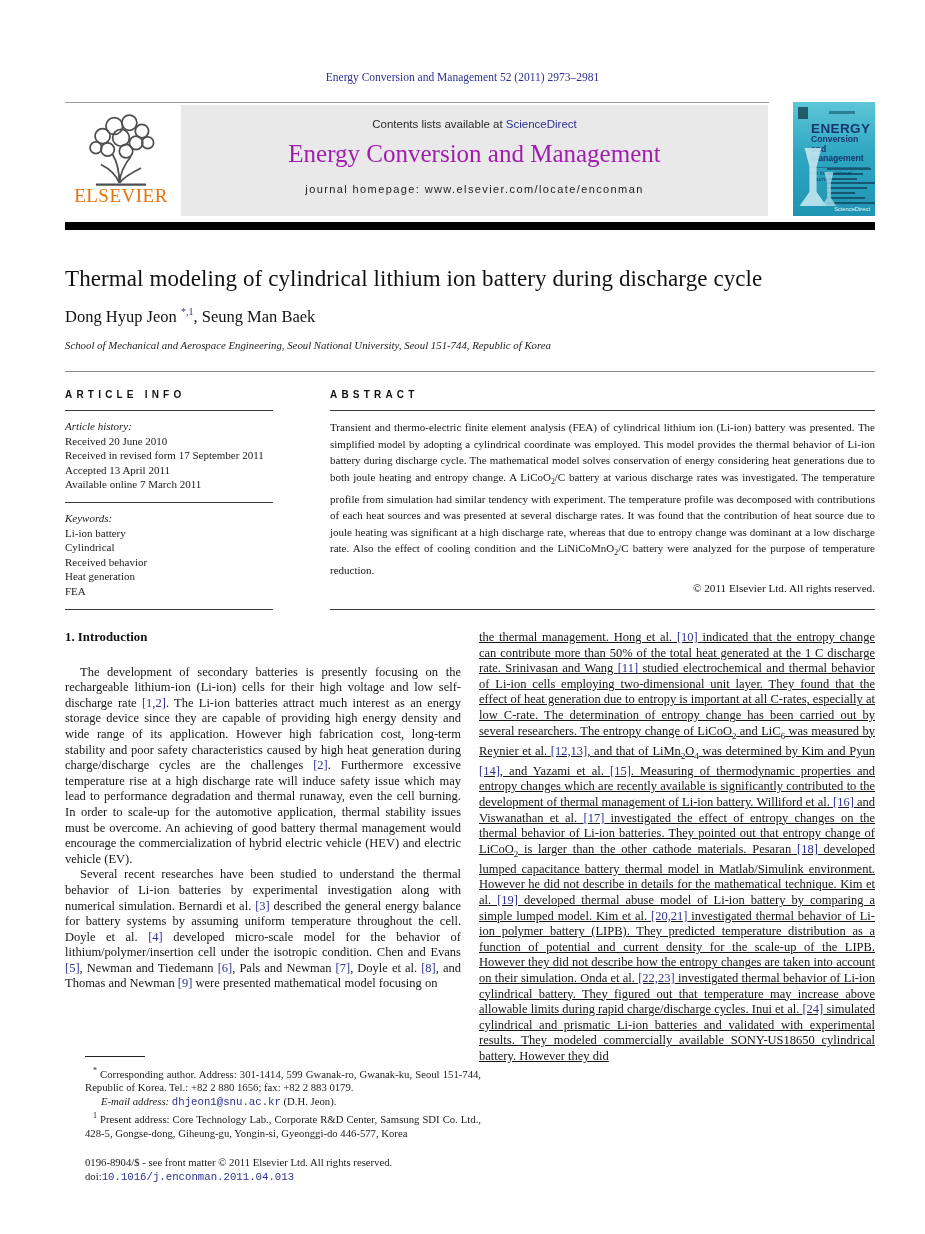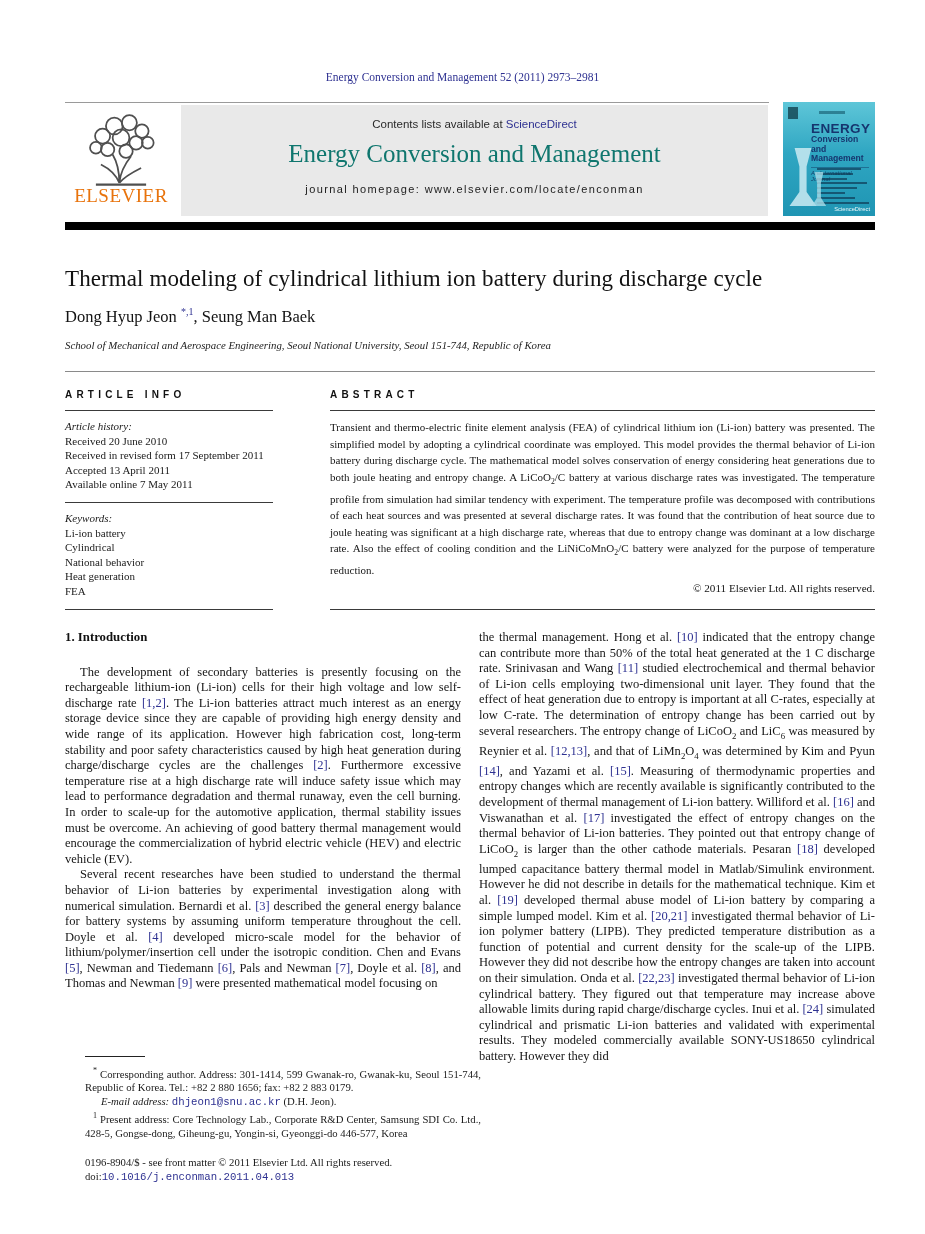"ENERGY" .cover { width: 92px -> 82px }
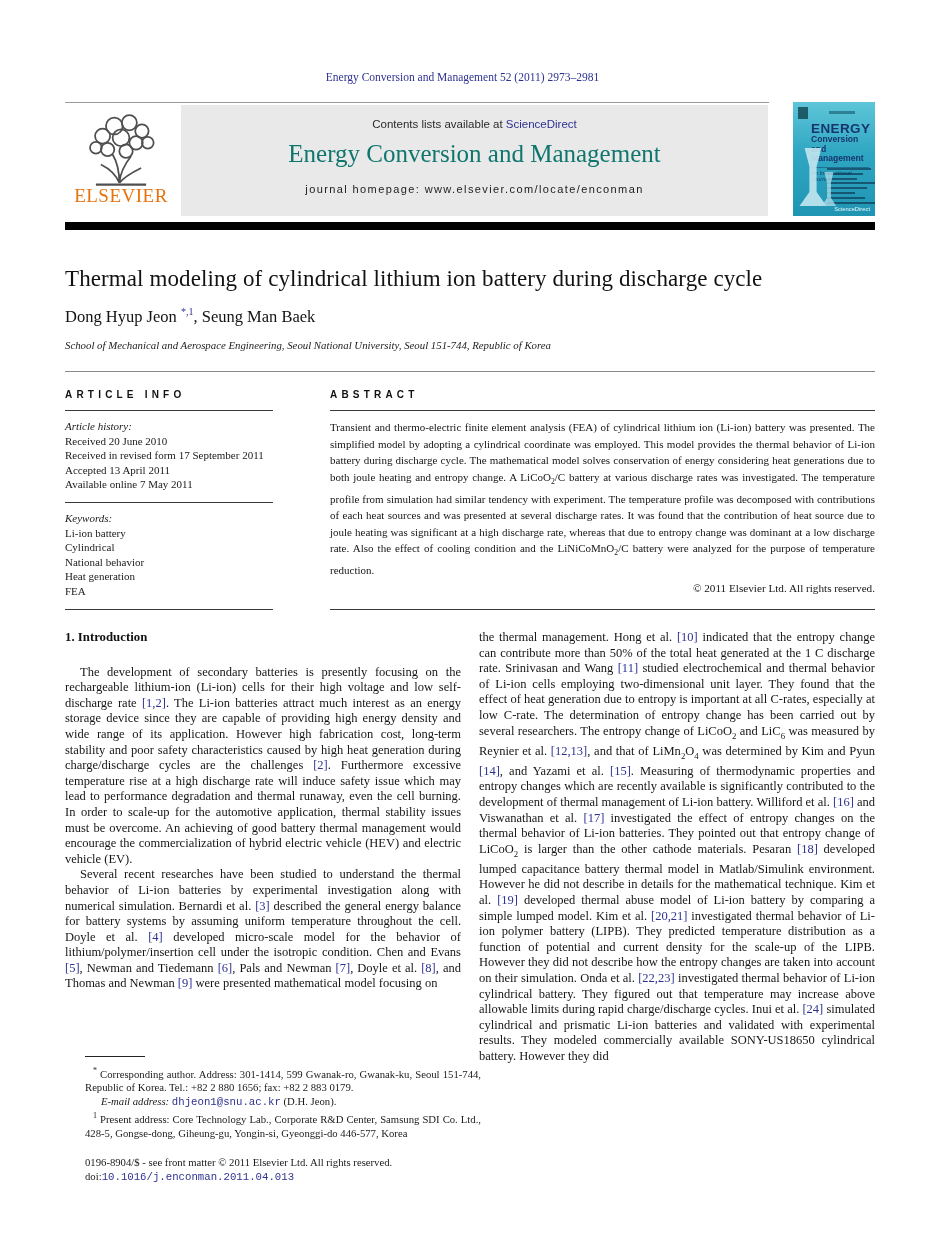"Energy Conversion and Management" .journal-title { color: #0f766e -> #a21caf }
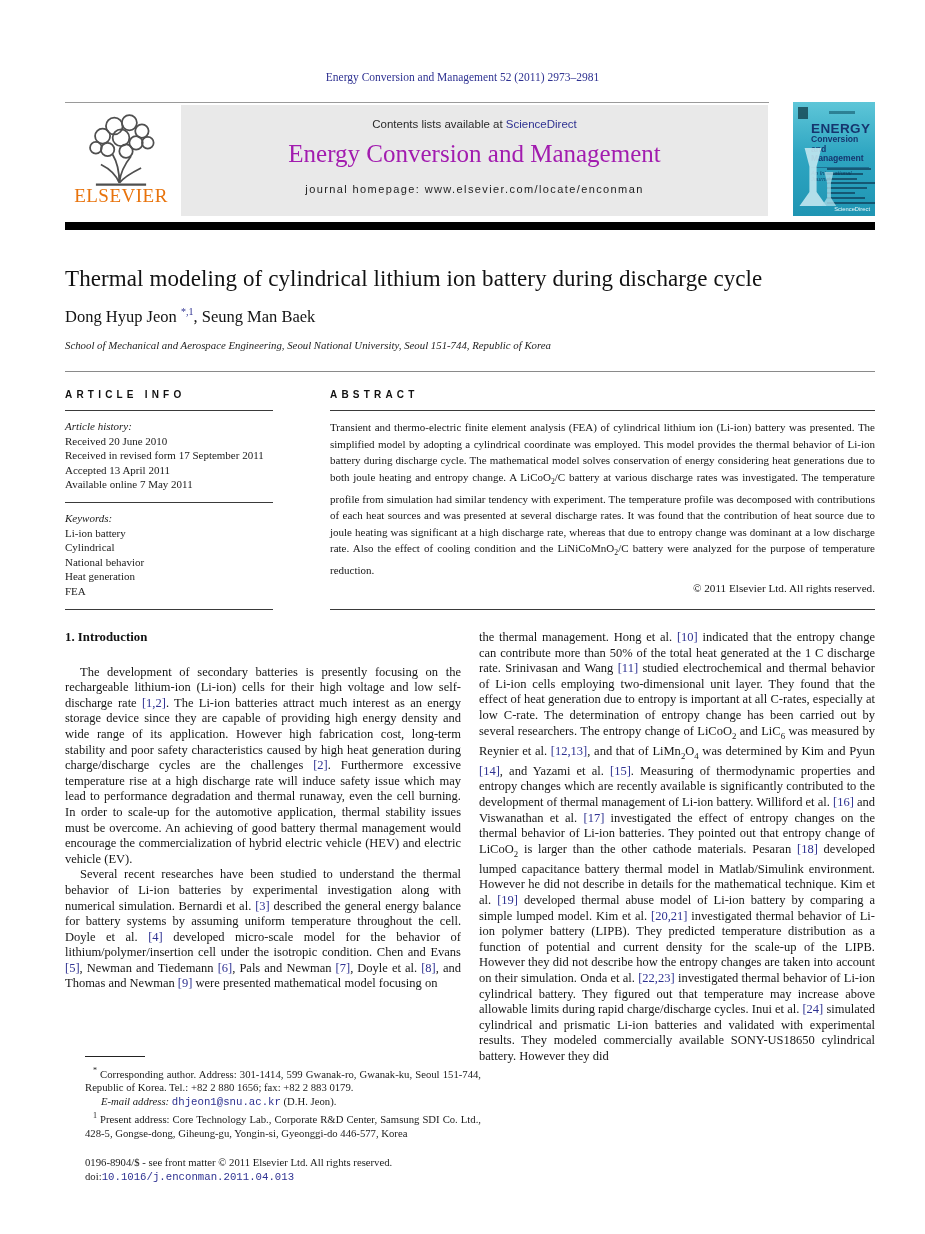"Available online 7 May 2011" div { text: May -> March }
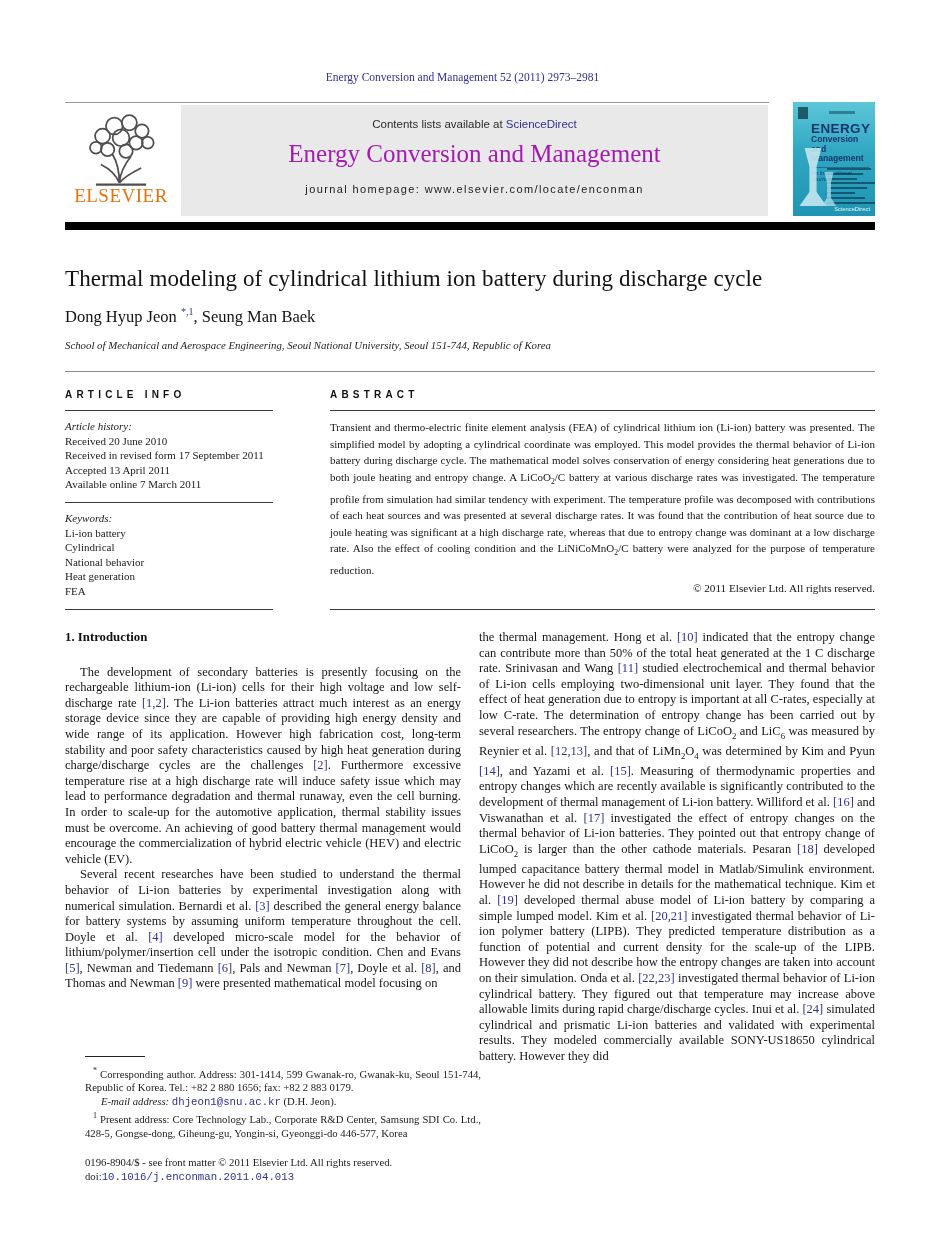"National behavior" div { text: National -> Received }
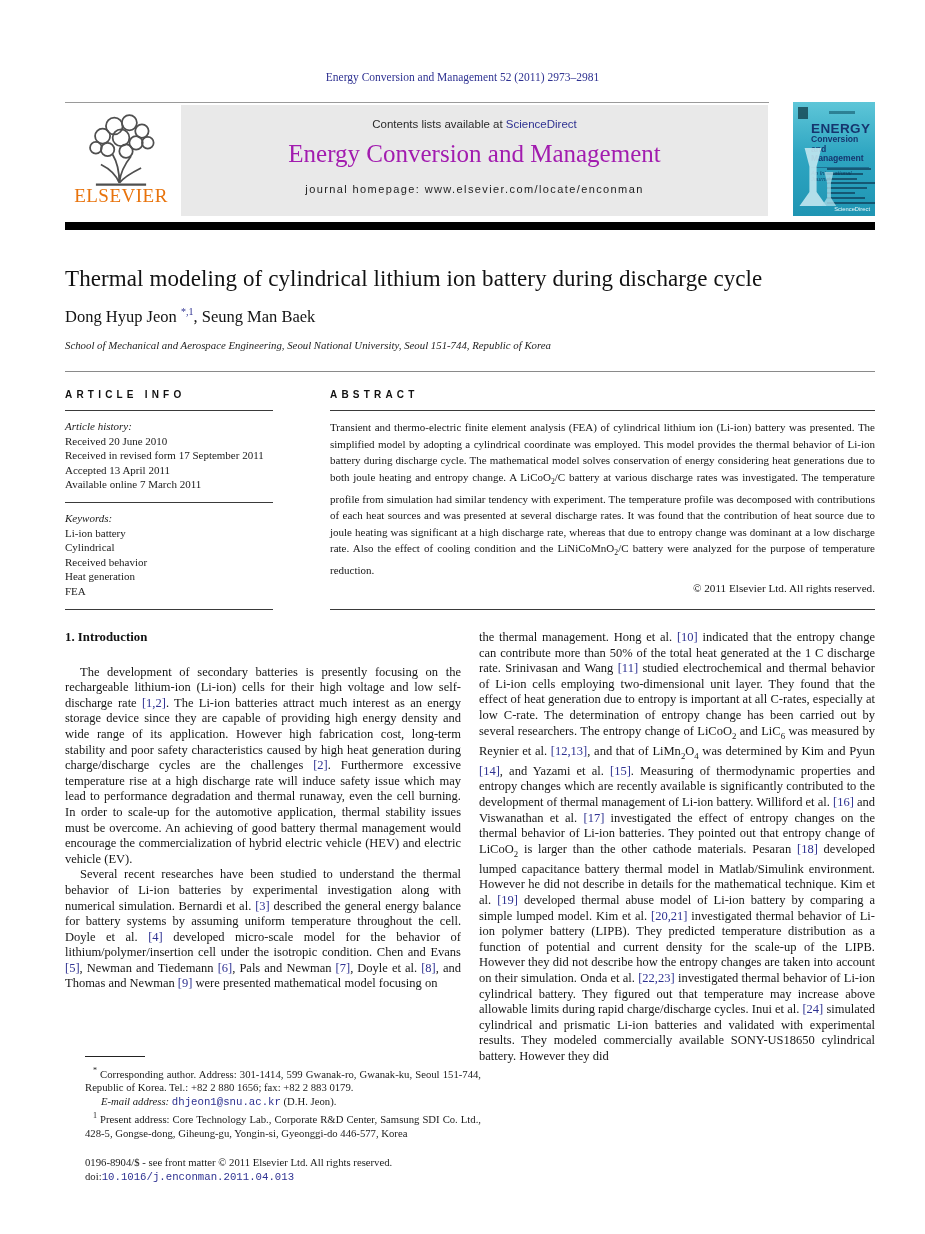"the thermal management. Hong et" .col p.no-indent { text-decoration: none -> underline }
